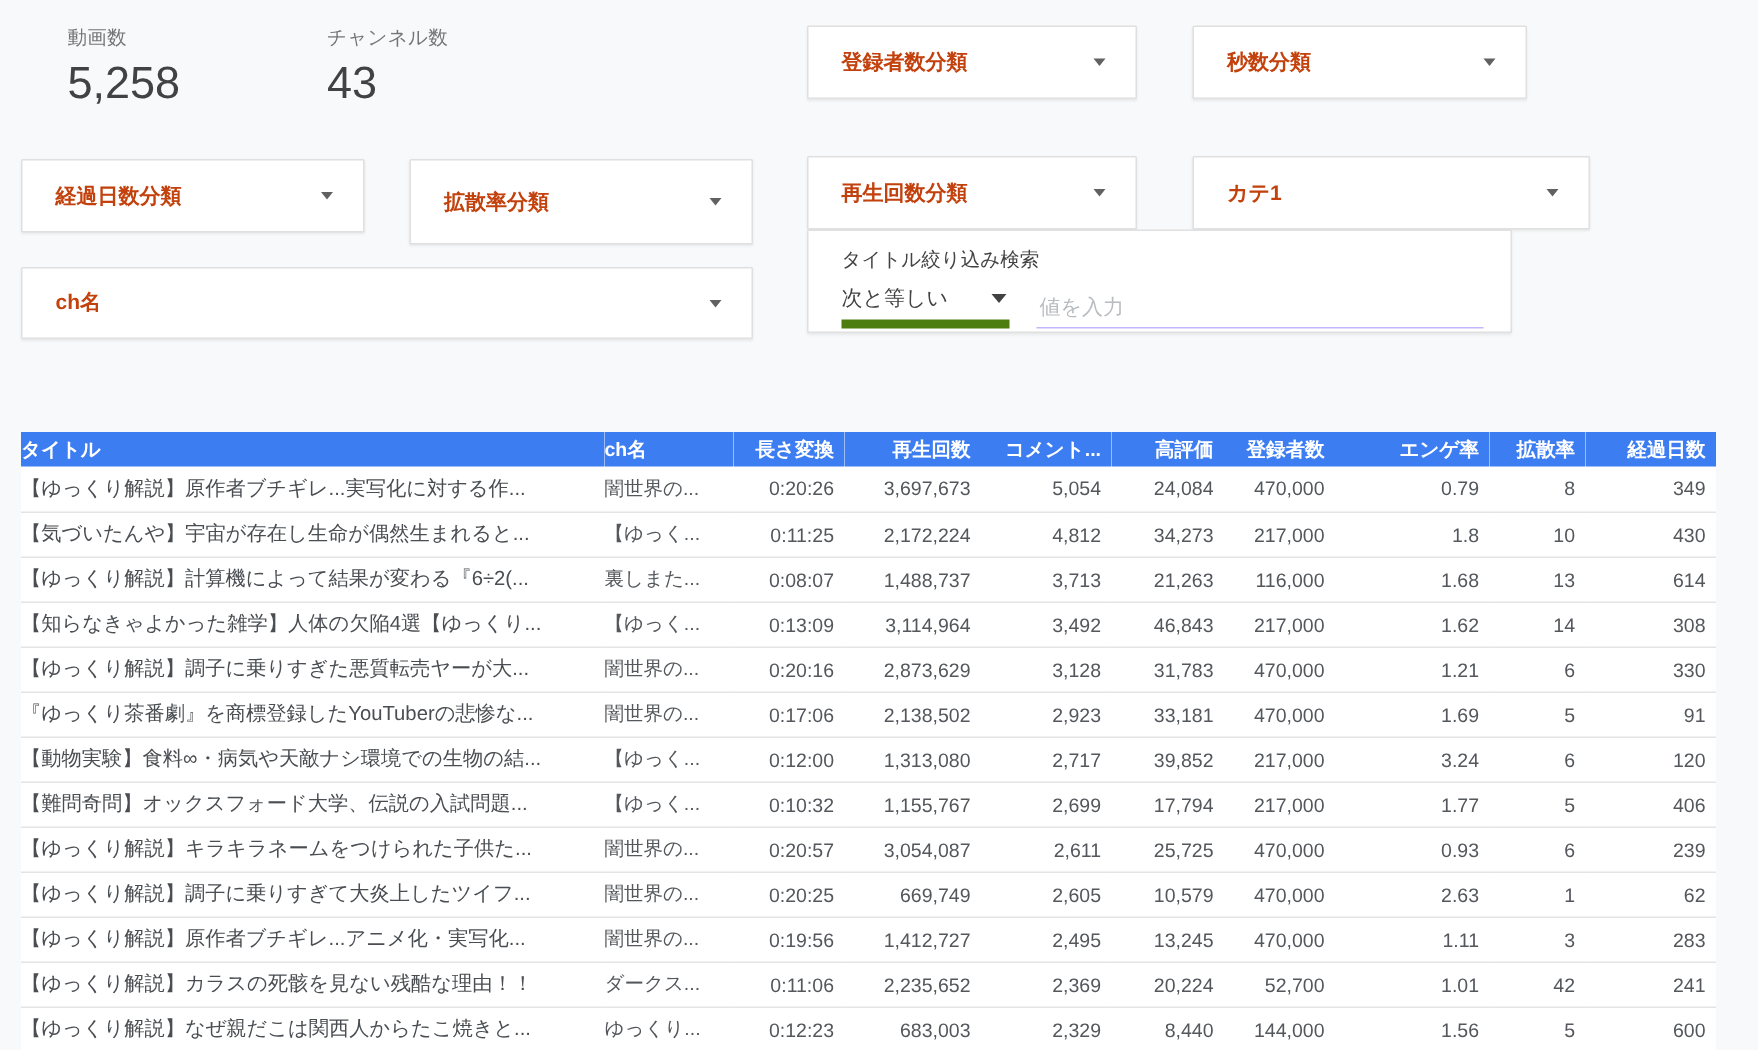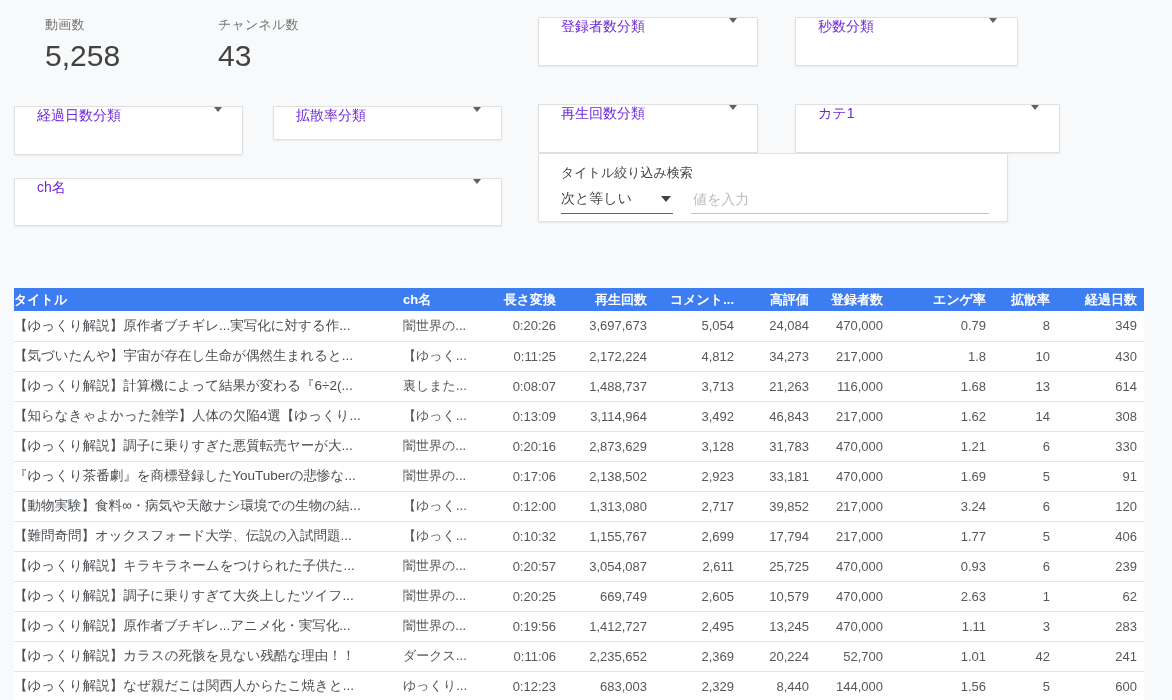"登録者数分類" .filter-box { align-items: flex-start -> center; color: #6d28d9 -> #c2410c; font-weight: none -> bold }
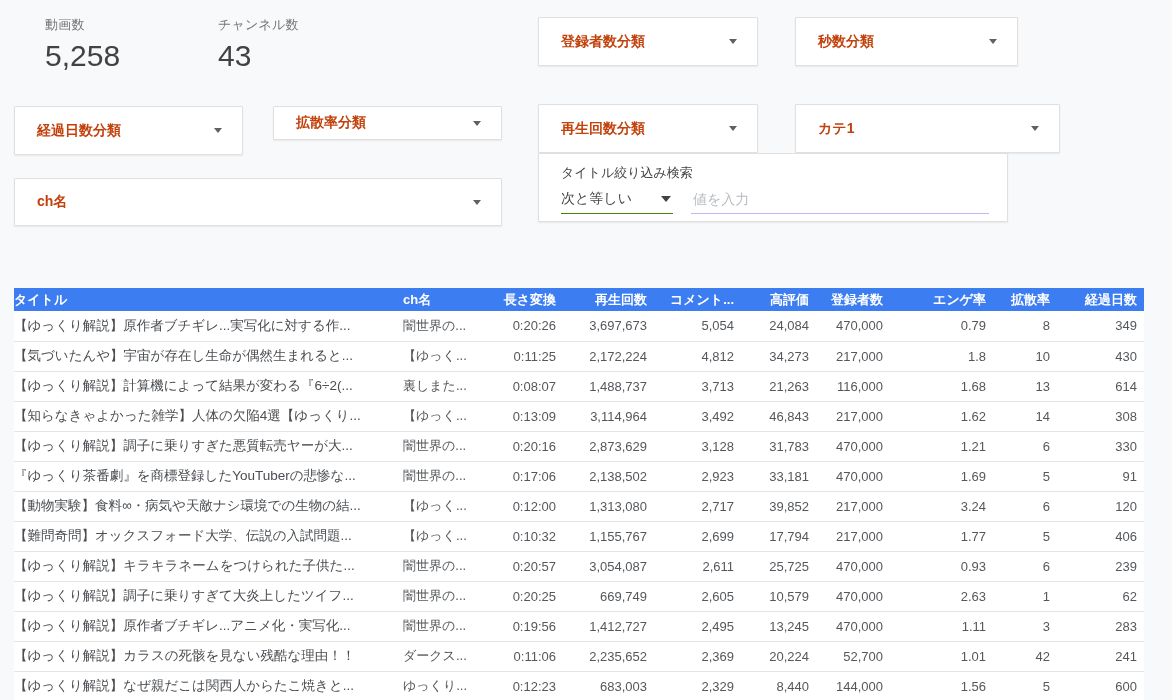"拡散率分類" #f-spread { height: 34px -> 57px }
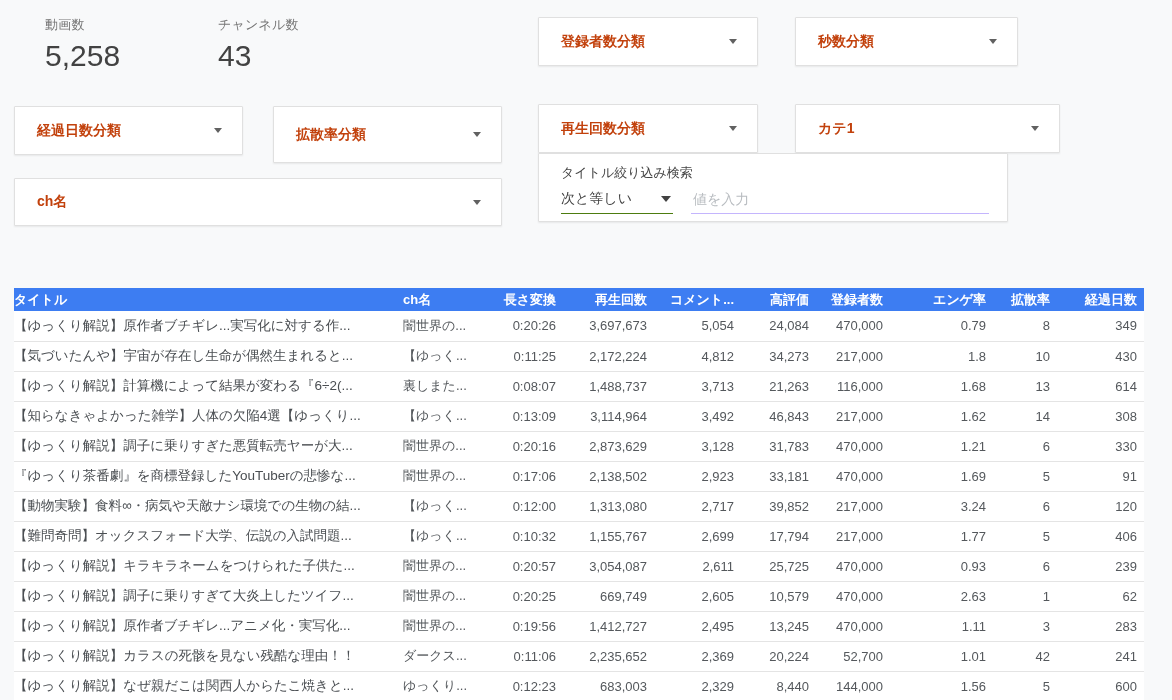"次と等しい" .operator { border-bottom: 1px solid #4d7c0f -> 6px solid #4d7c0f }
